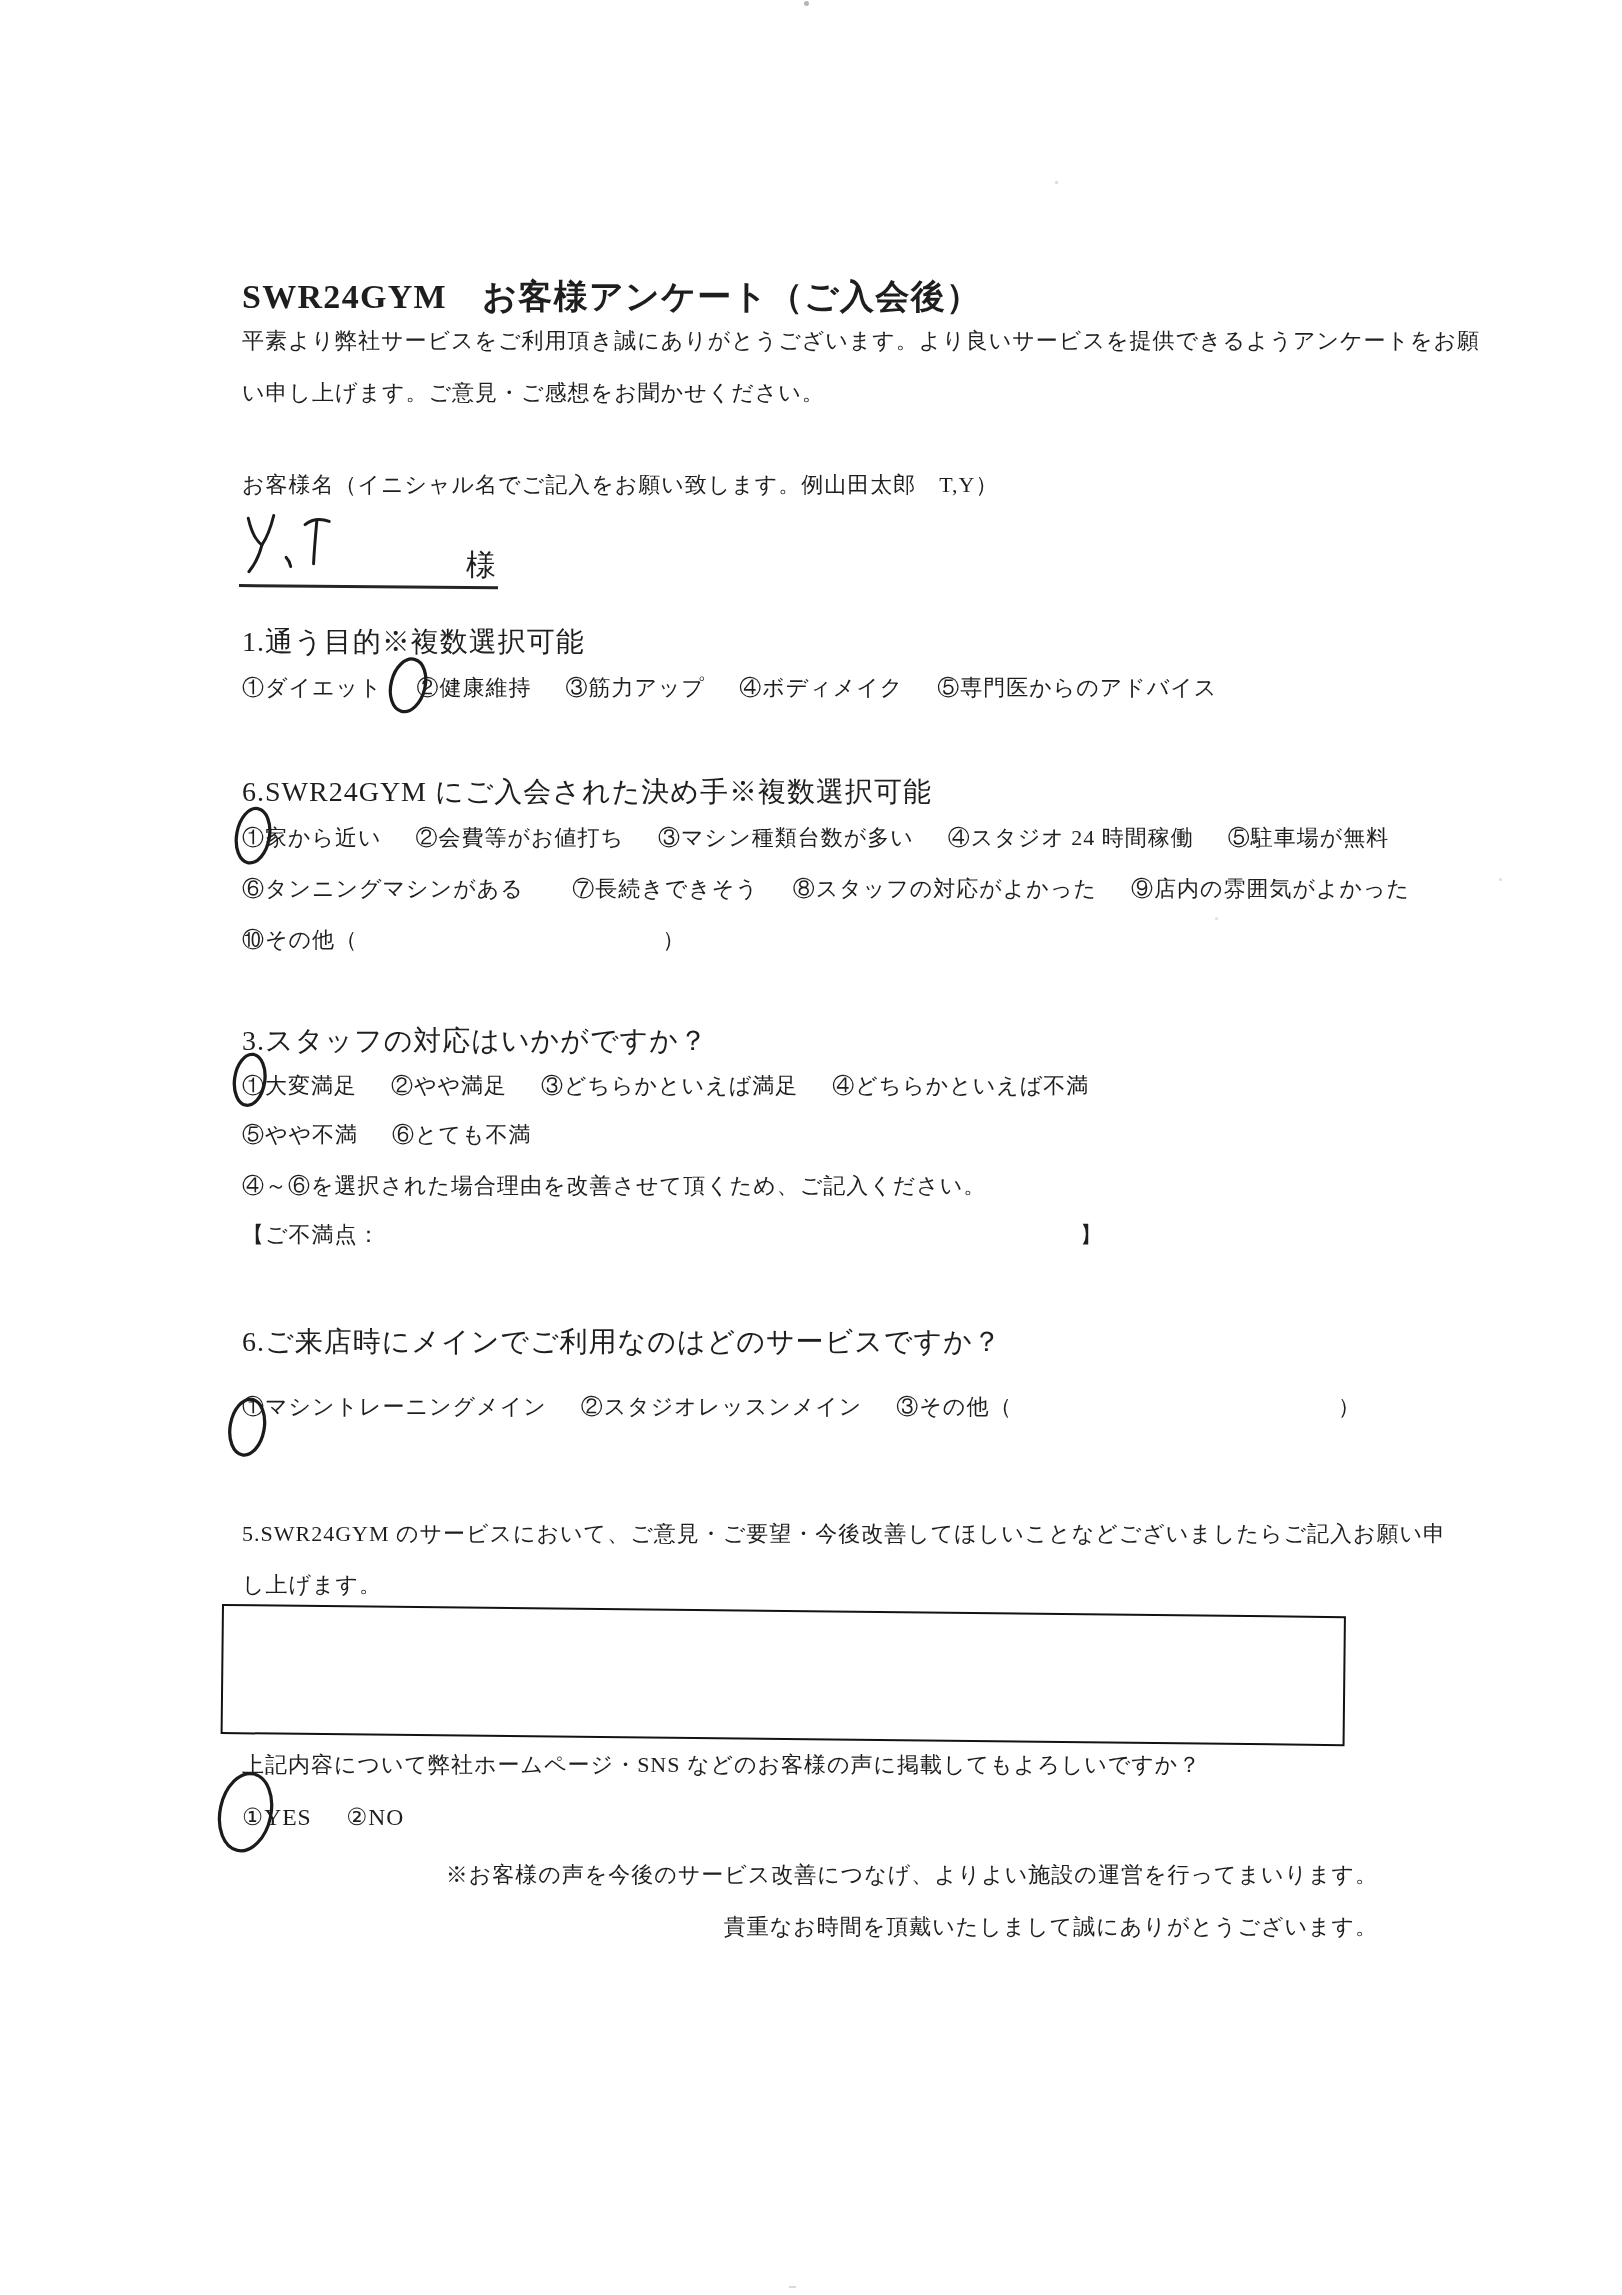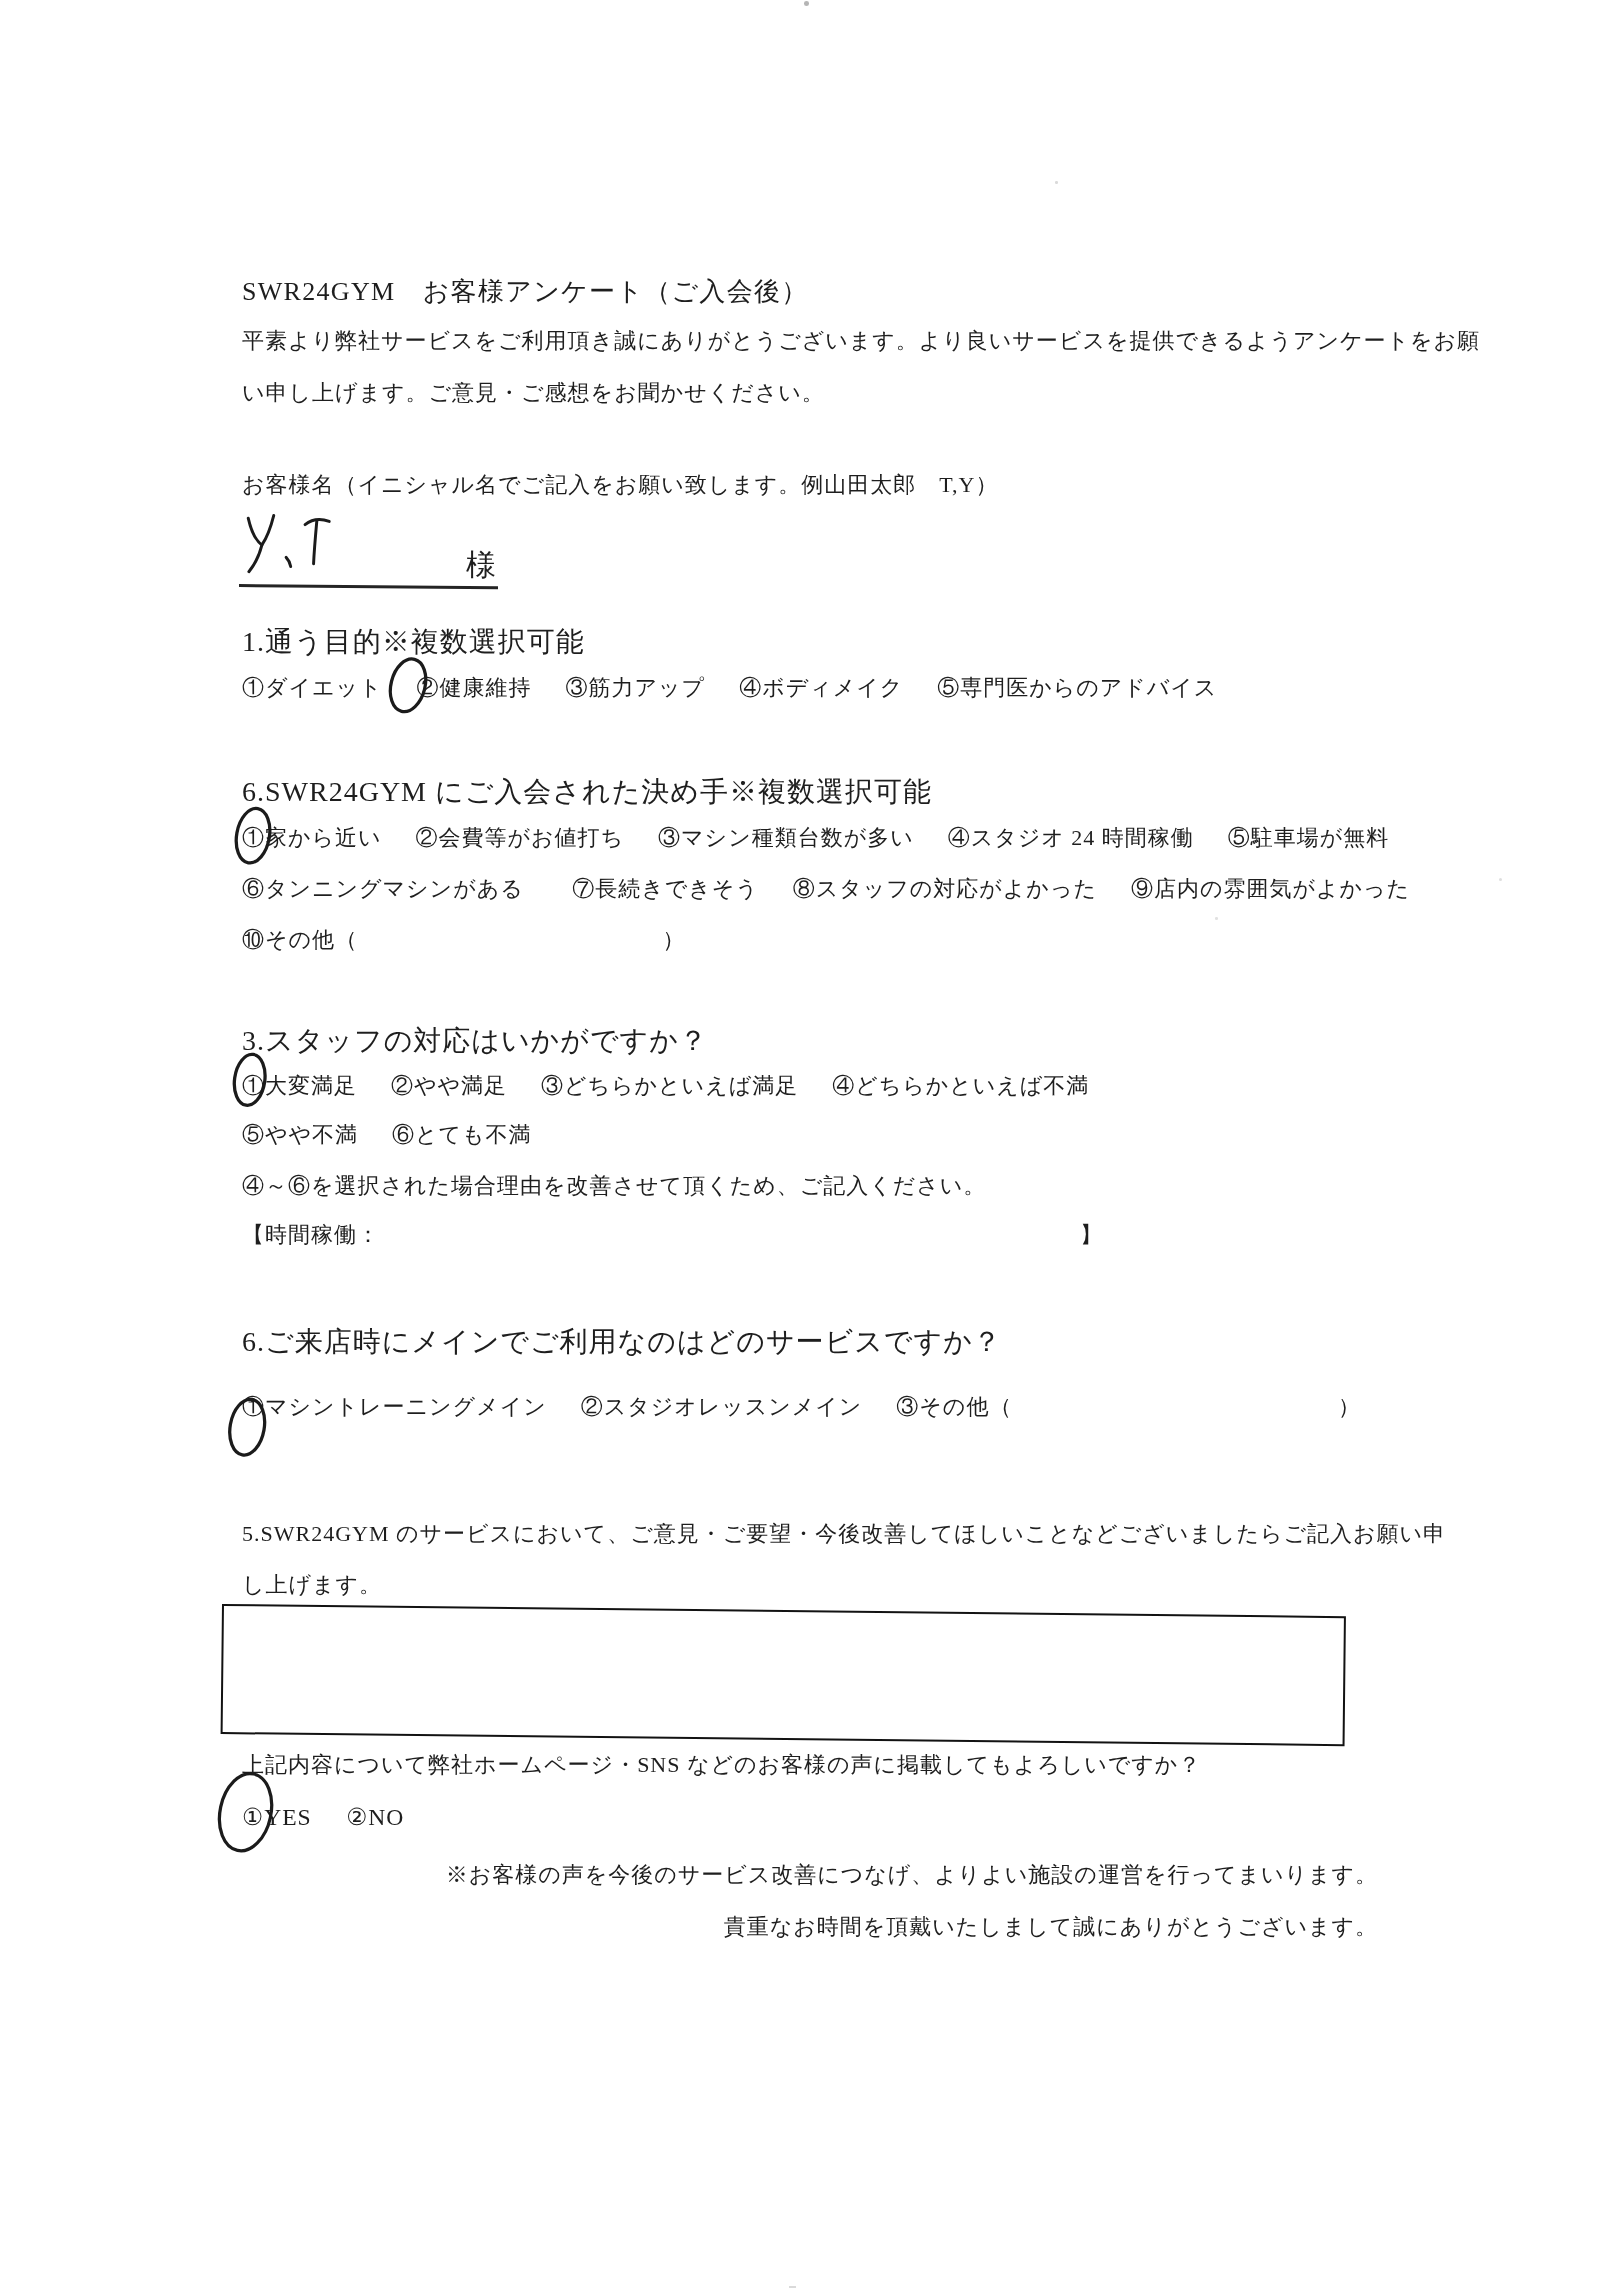"SWR24GYM お客様アンケート（ご入会後）" .title { font-size: 26px -> 34px; font-weight: 400 -> 700 }
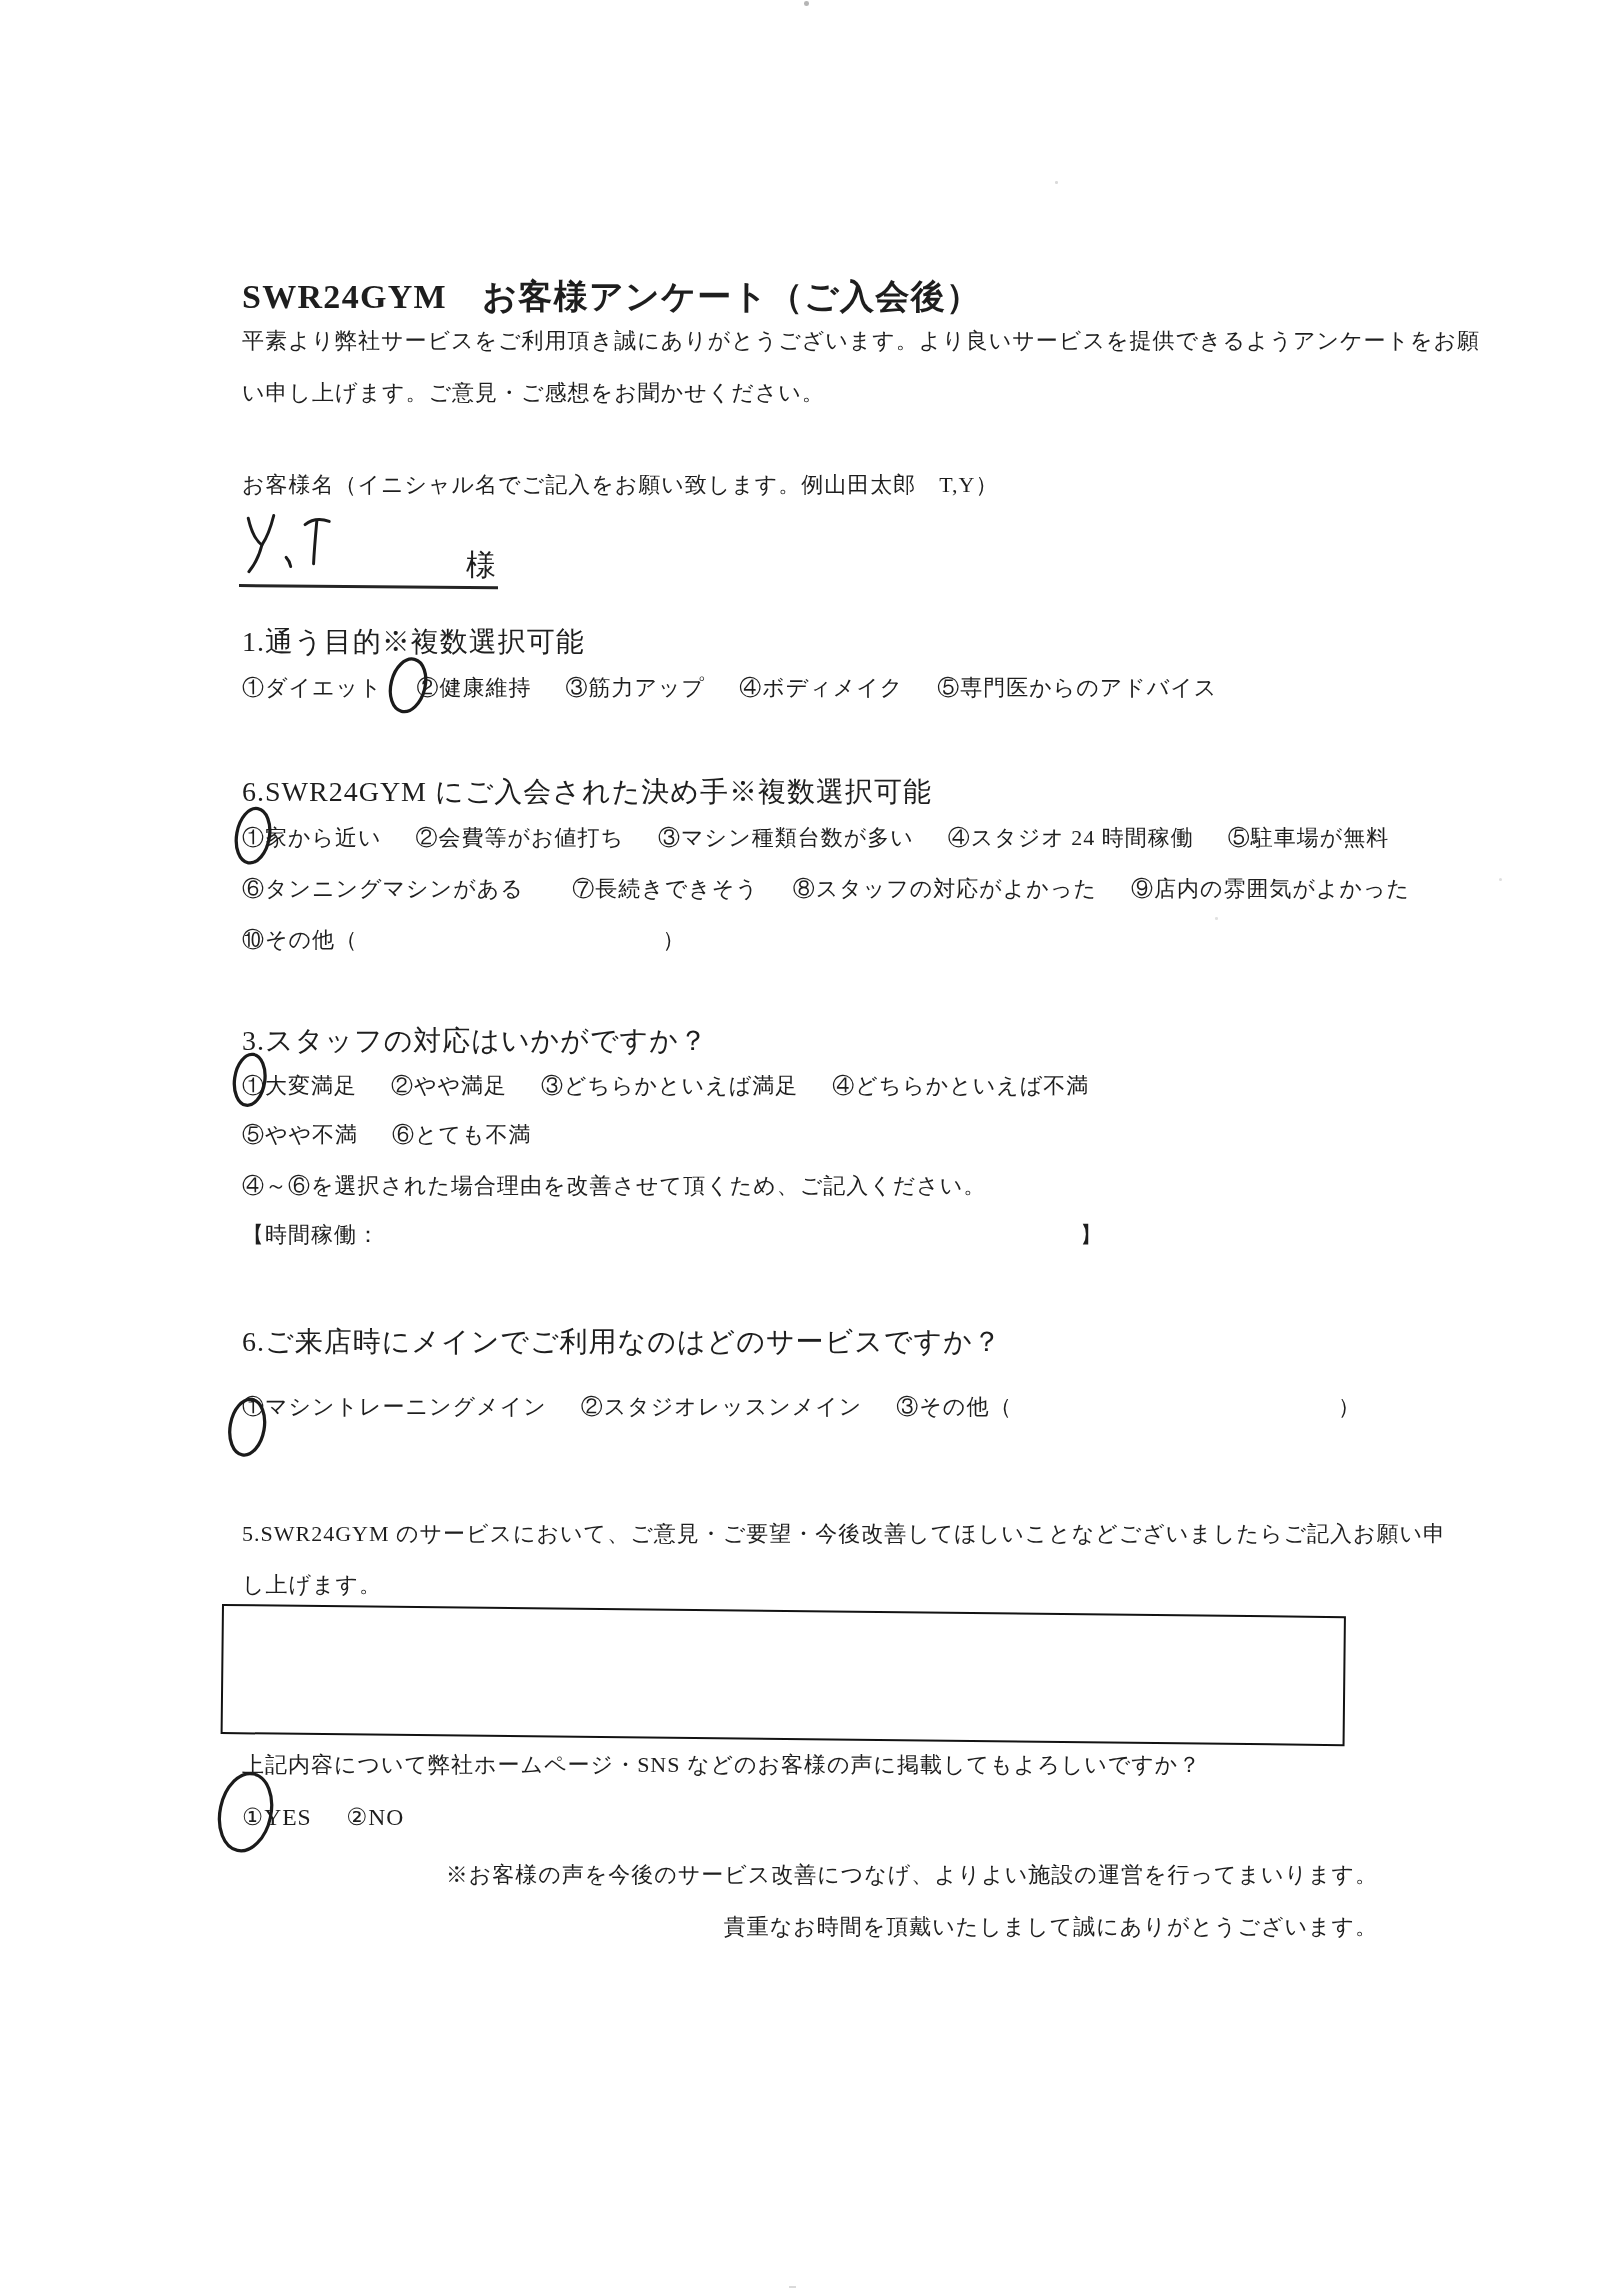"【時間稼働：" div.line { text: 時間稼働 -> ご不満点 }
